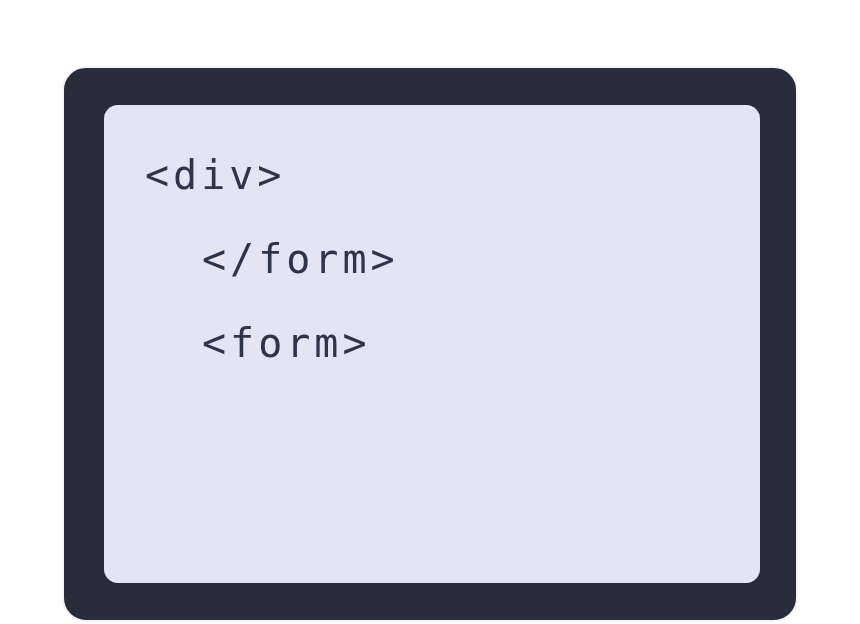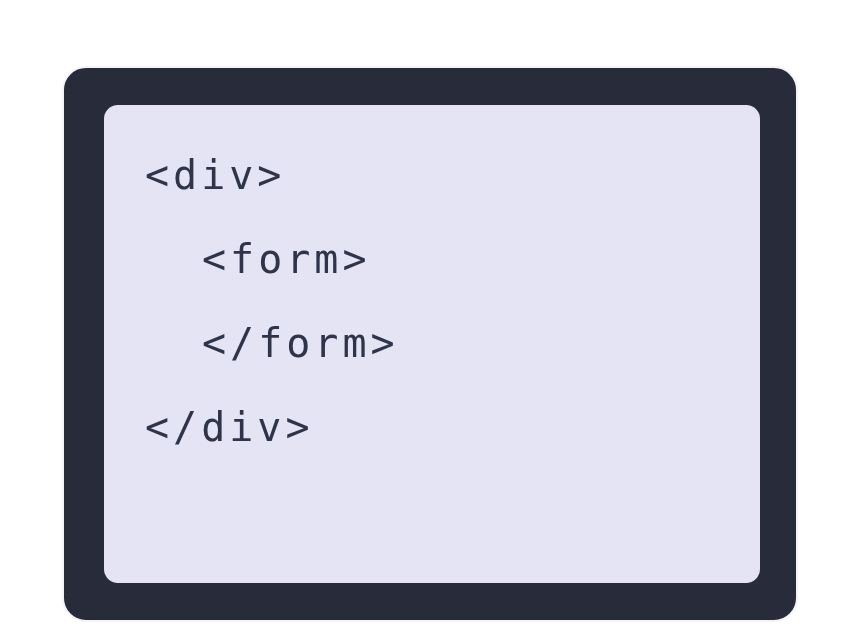"<form>" pre.code-line { order: before "</form>" -> after "</form>" }
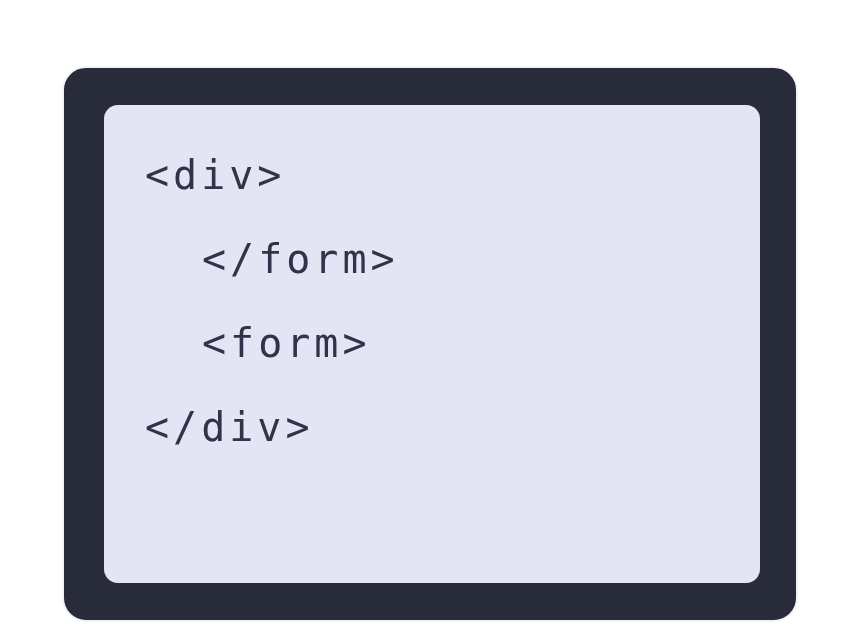"</div>" pre.code-line { html: <pre>&lt;/div&gt;</pre> -> none }
